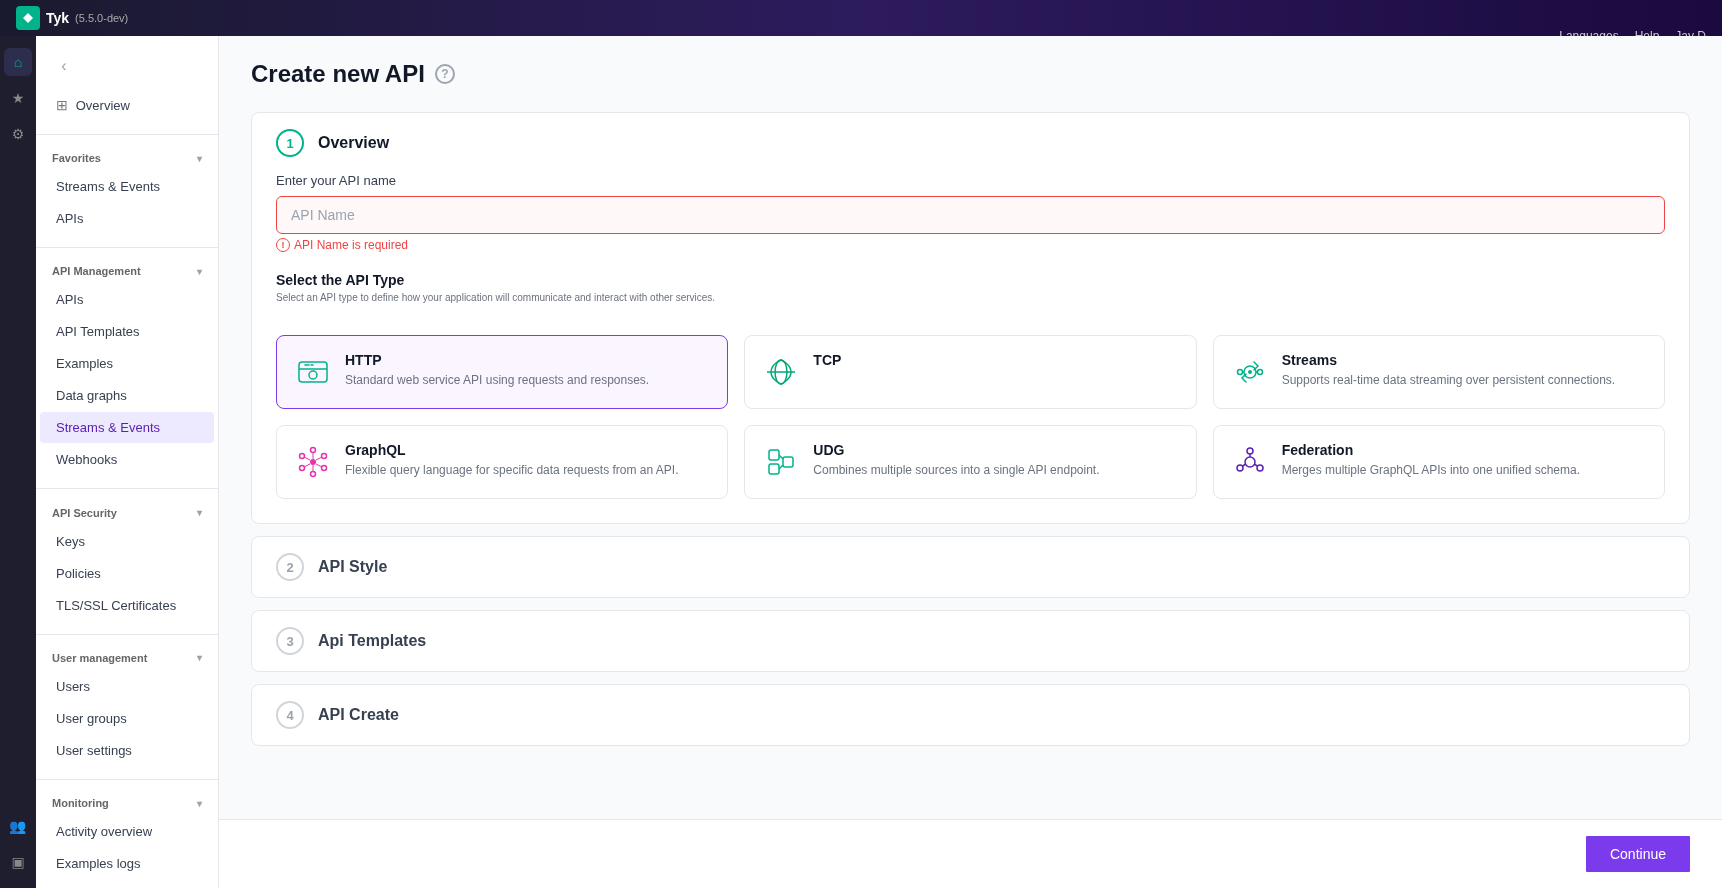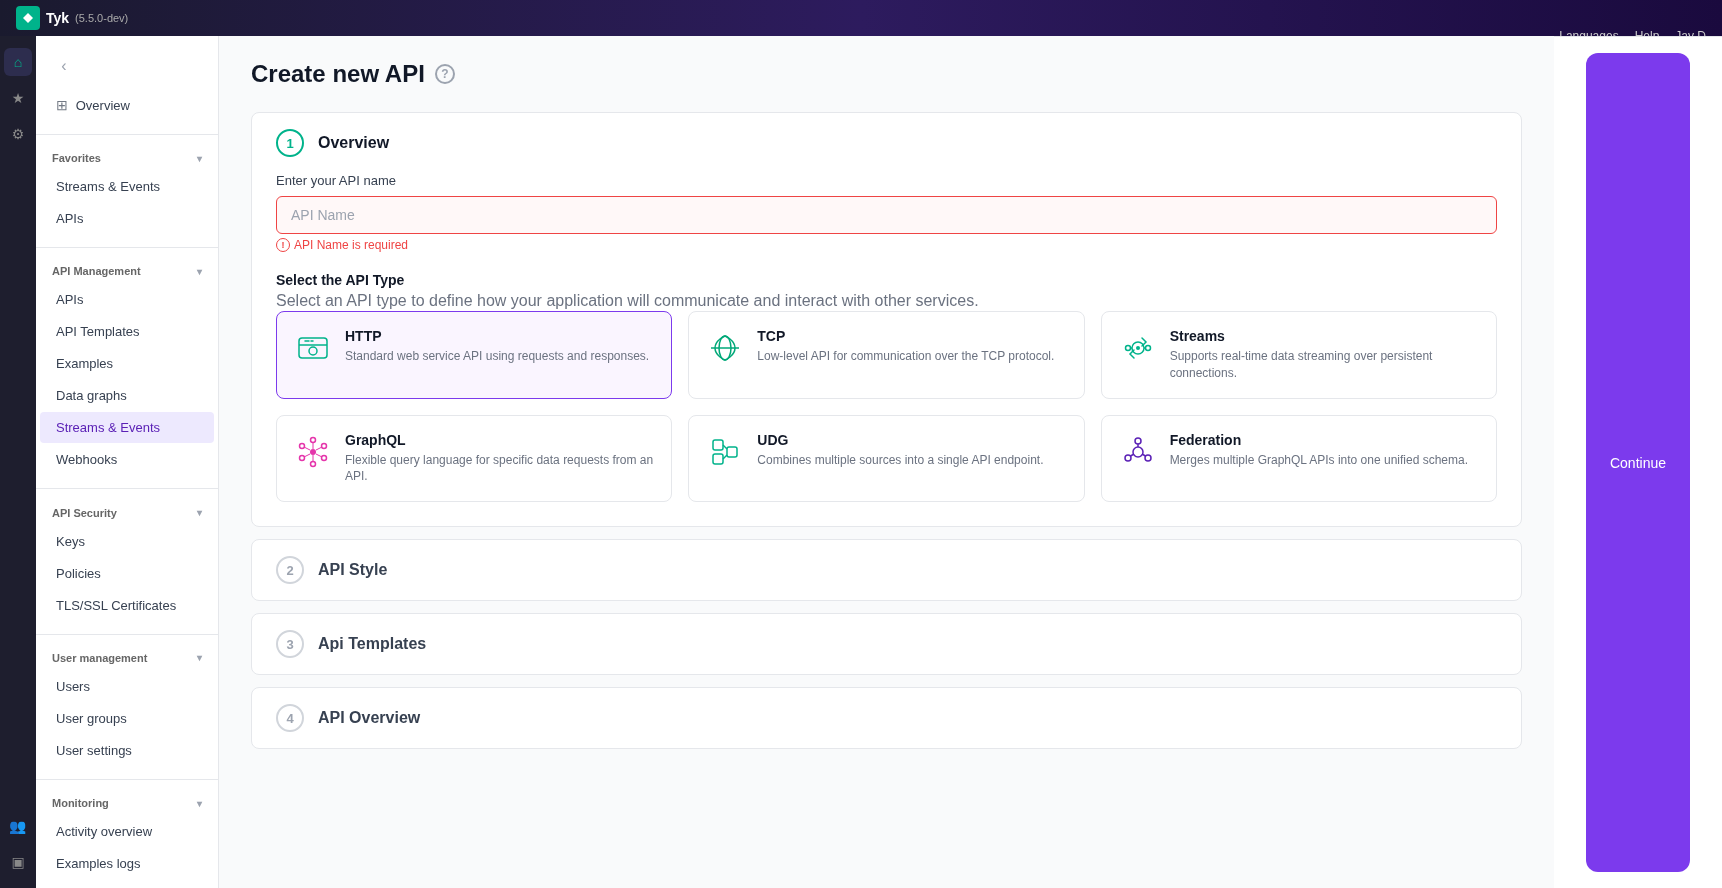"Create new API" div { flex-direction: row -> column }
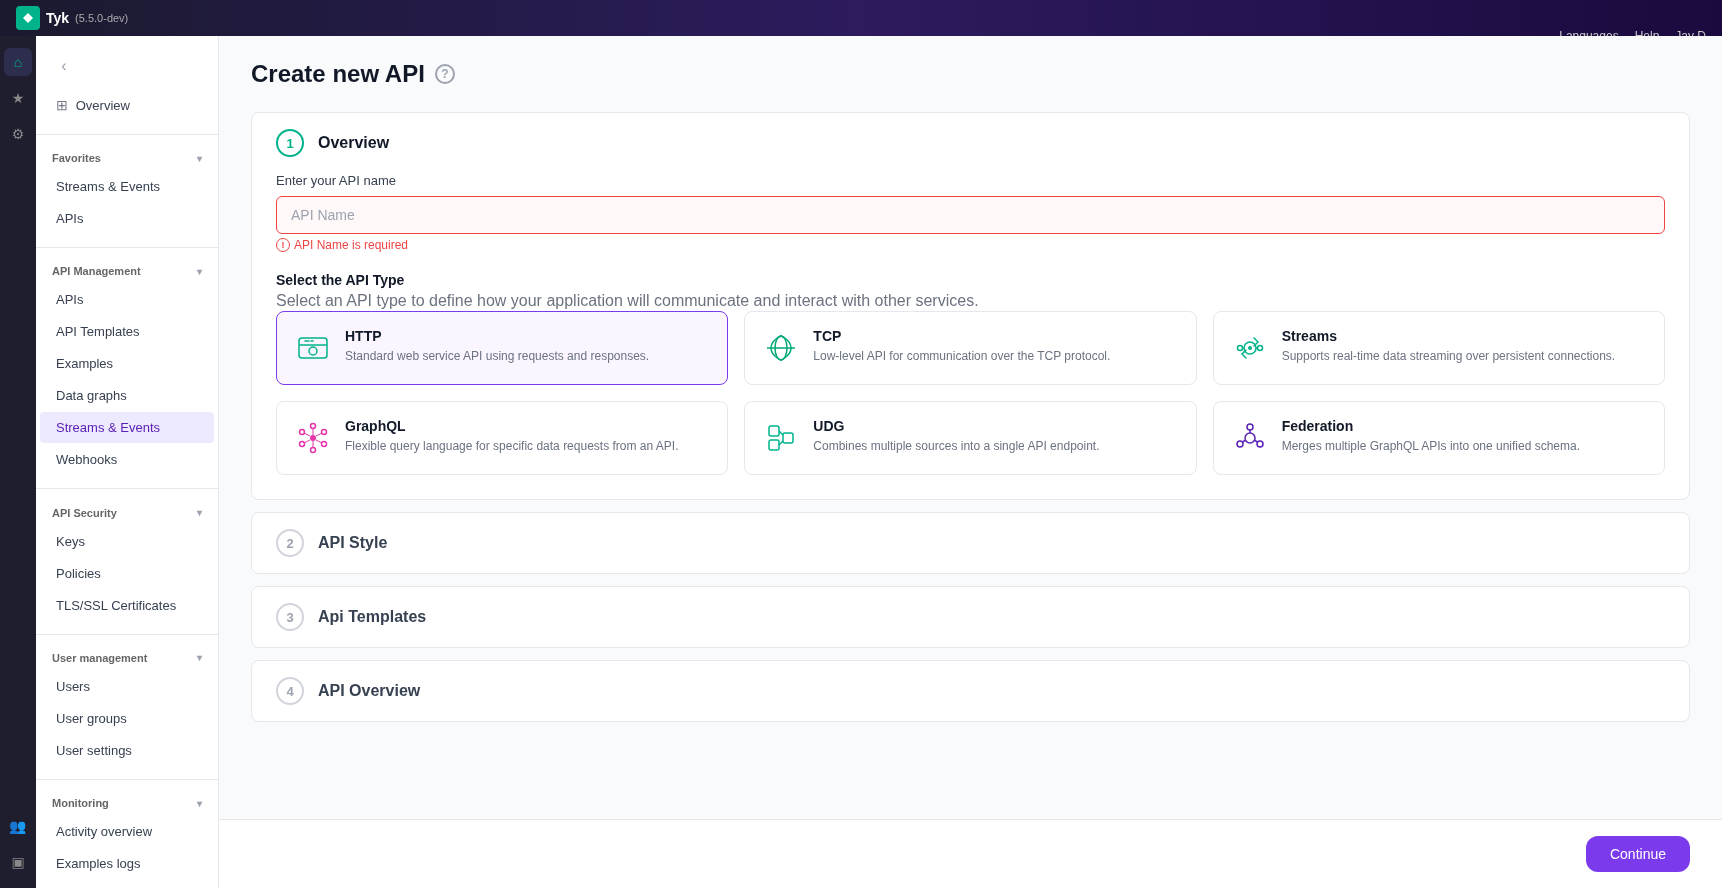"Select an API type to" .section-subtitle { font-size: 16px -> 10px; margin-bottom: 1px -> 32px }
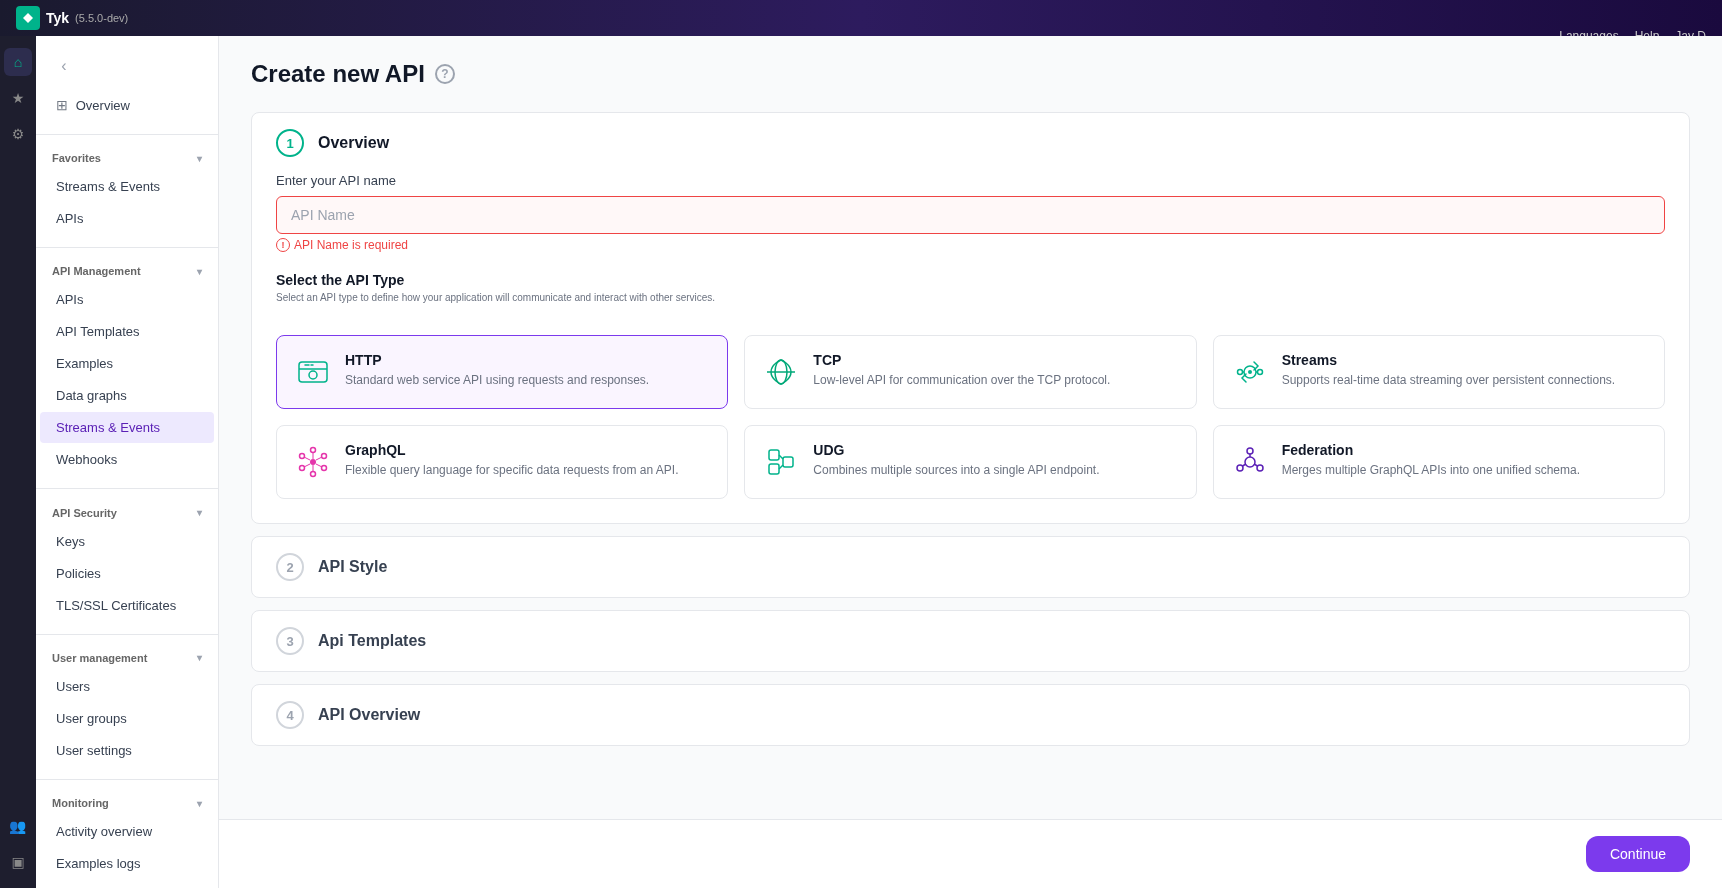"Low-level API for communication over" div.api-type-desc { html: <div>Low-level API for communication over the TCP protocol.</div> -> none }
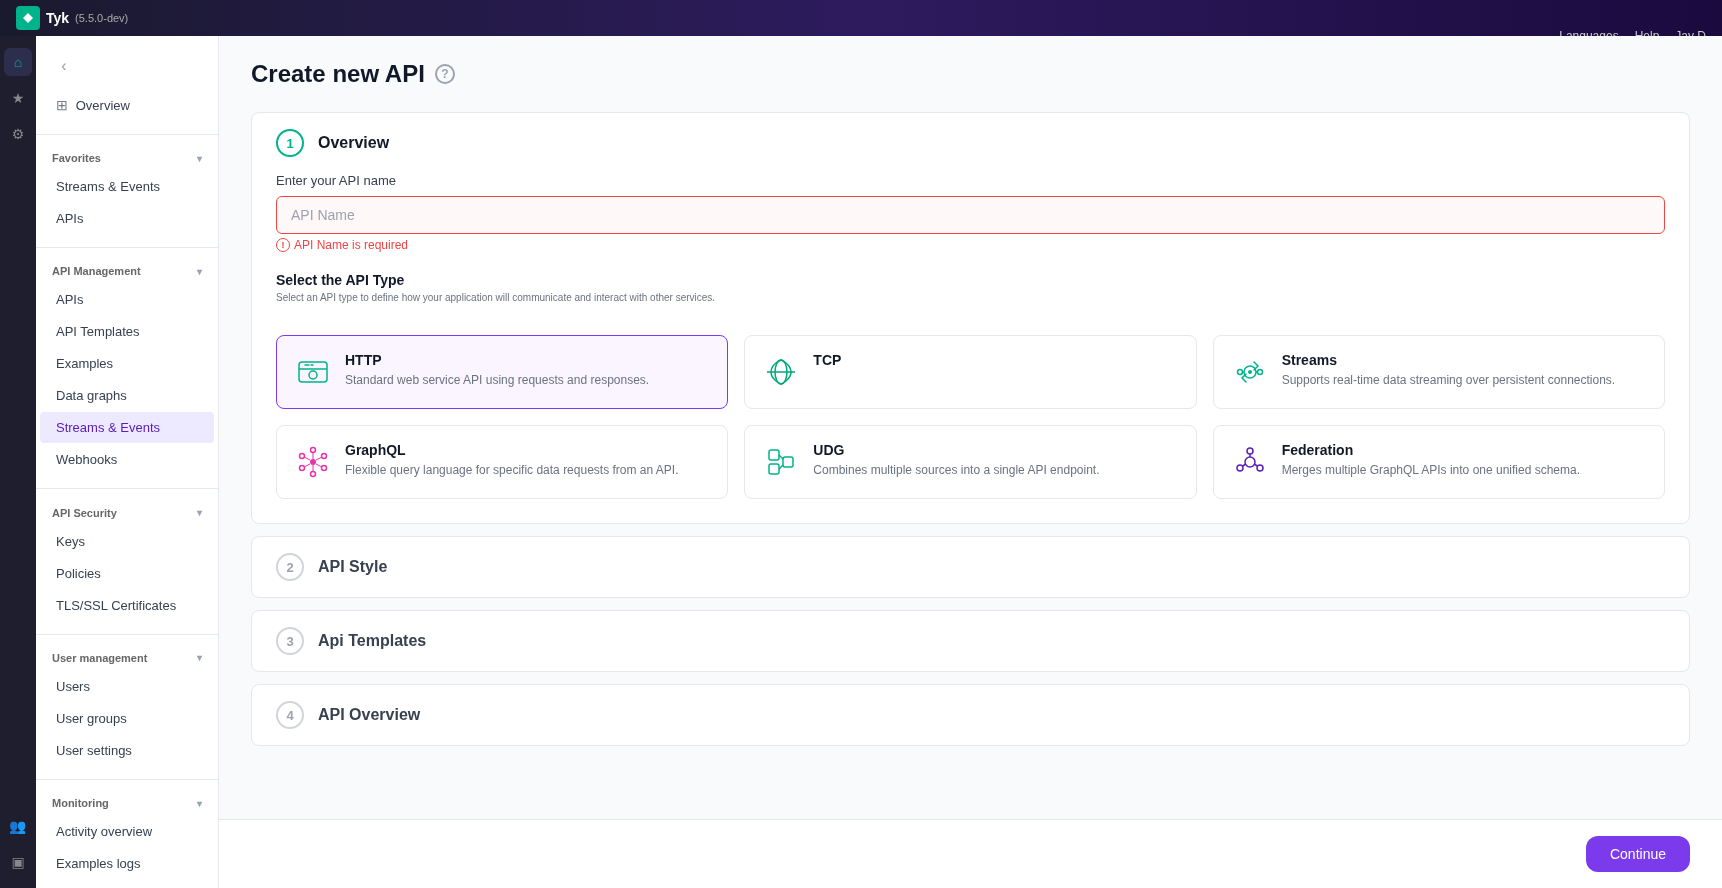"API Overview" span.collapsed-step-title { text: Overview -> Create }
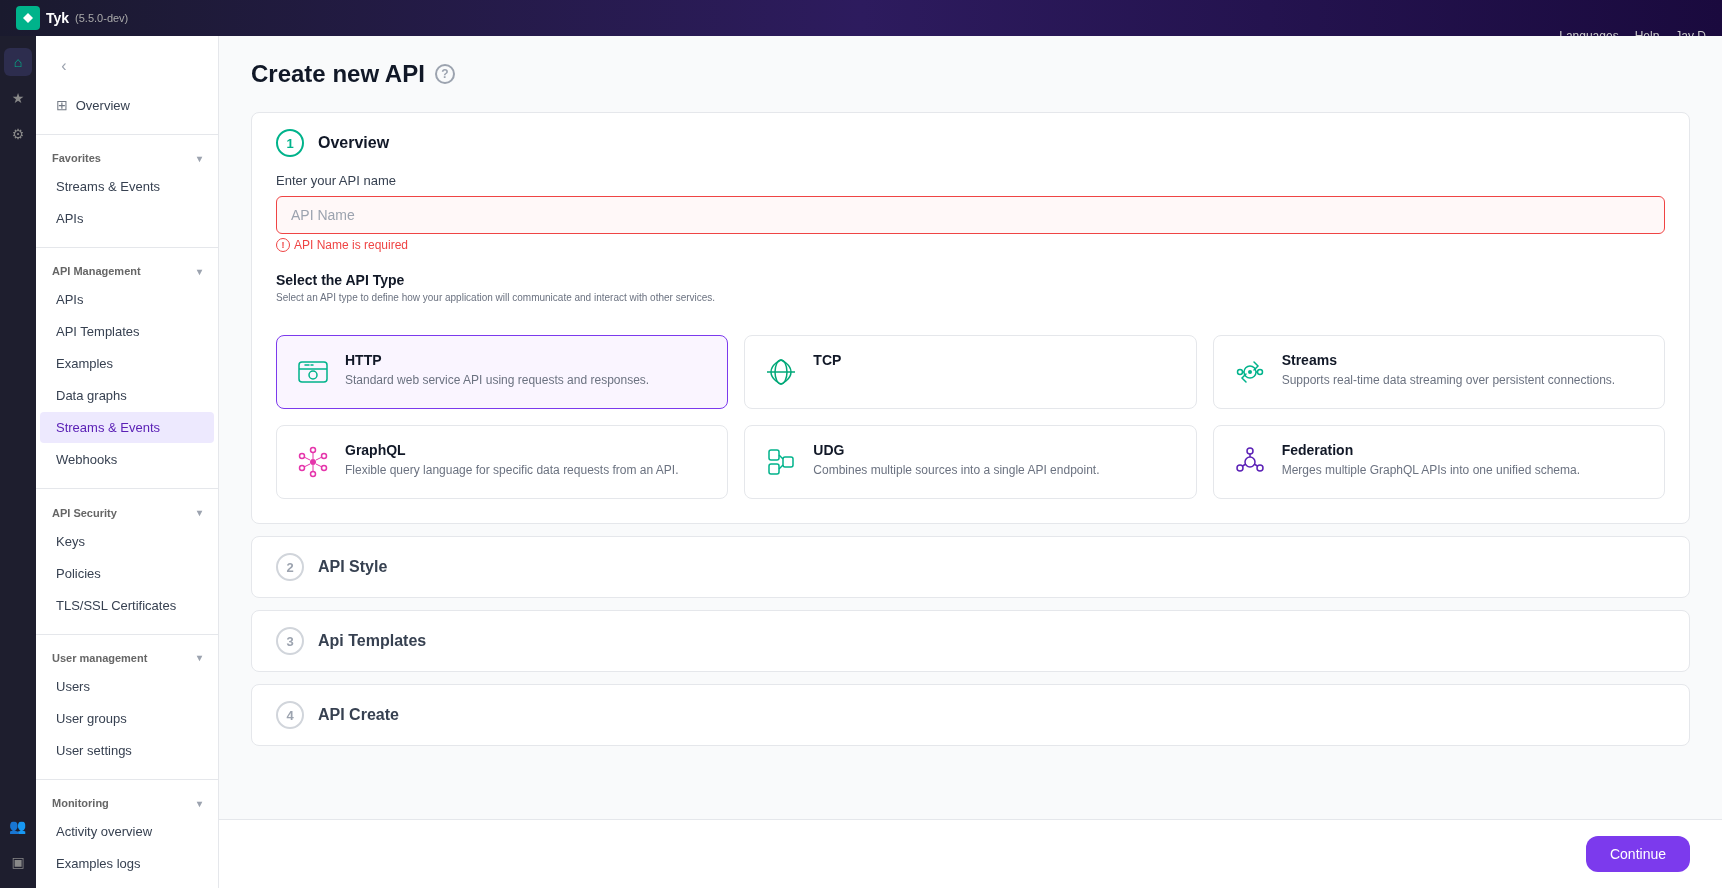"Continue" .continue-btn { border-radius: 12px -> 1px }
